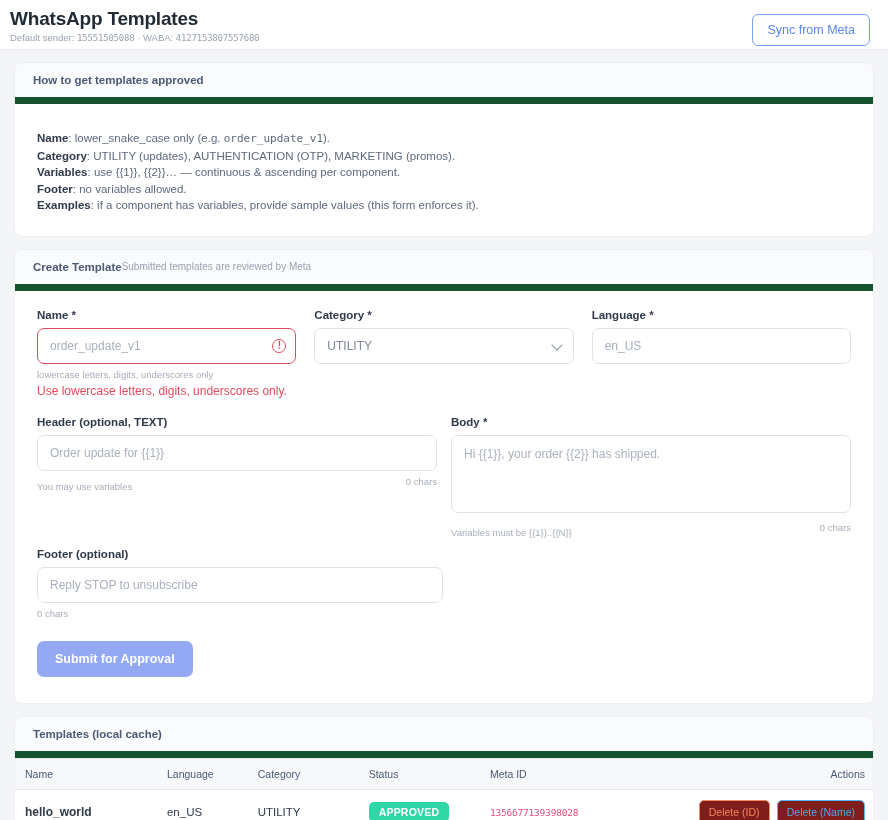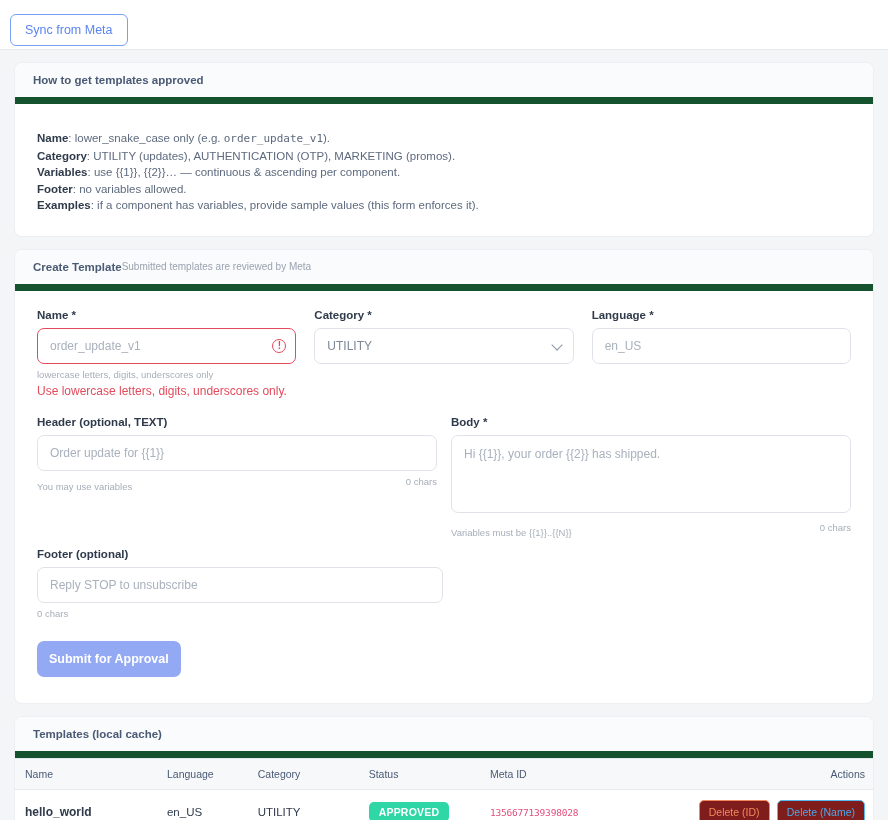"WhatsApp Templates" div.title-wrap { html: none -> <div> <div>WhatsApp Templates</div> <div> <span>Default sender:</span> <span>15551505088</span> <span>·</span> <span>WABA:</span> <span>4127153807557680</span> </div> </div> }
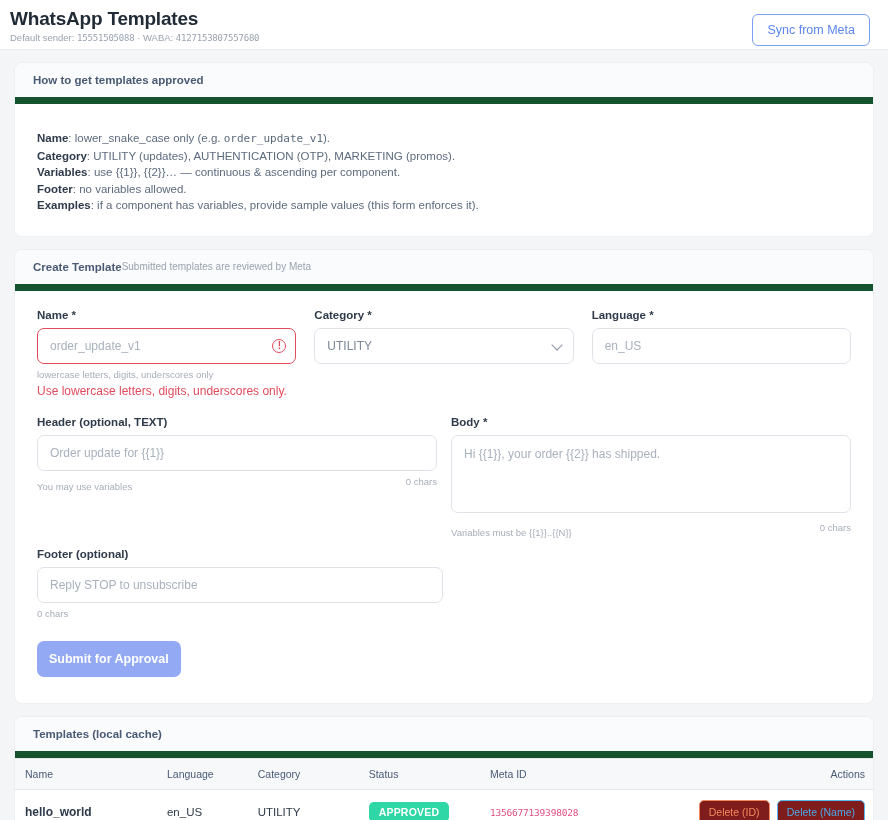"Submit for Approval" .submit-btn { padding: 11px 12px -> 11px 18px }
